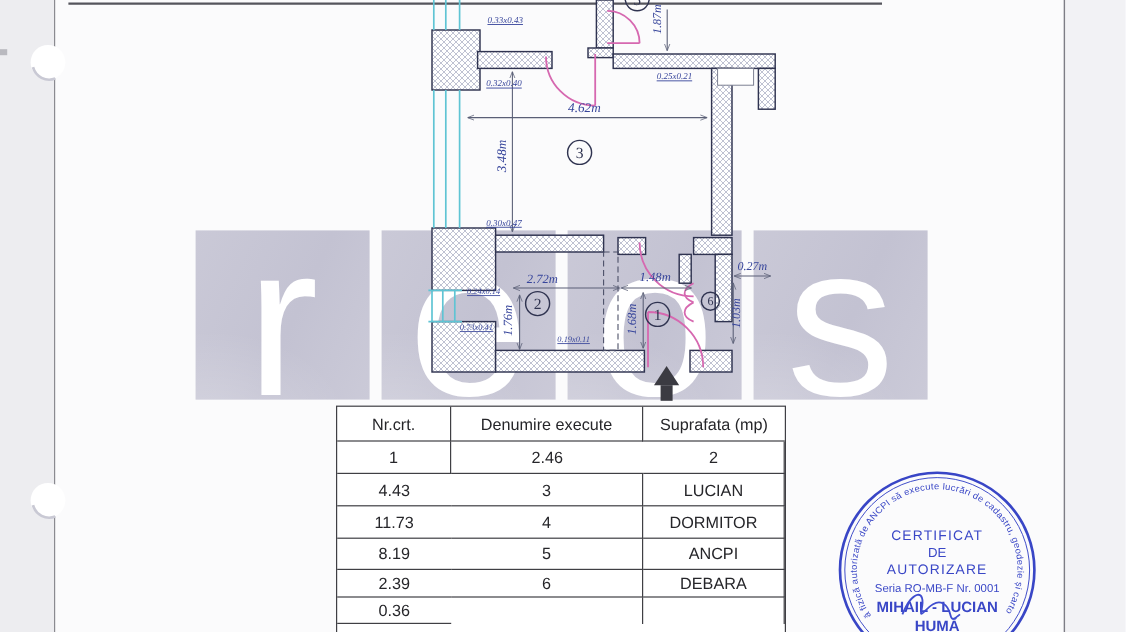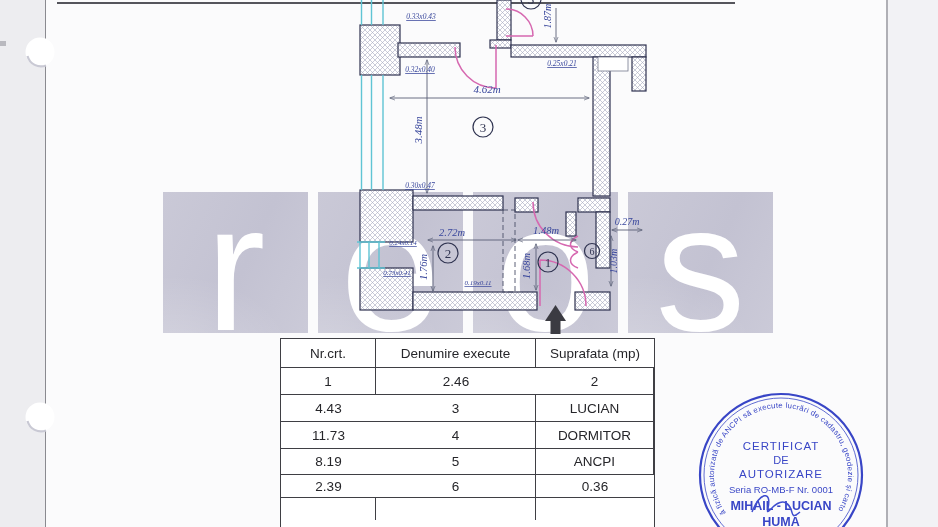"DEBARA" div.cell { html: none -> <div>DEBARA</div> }
